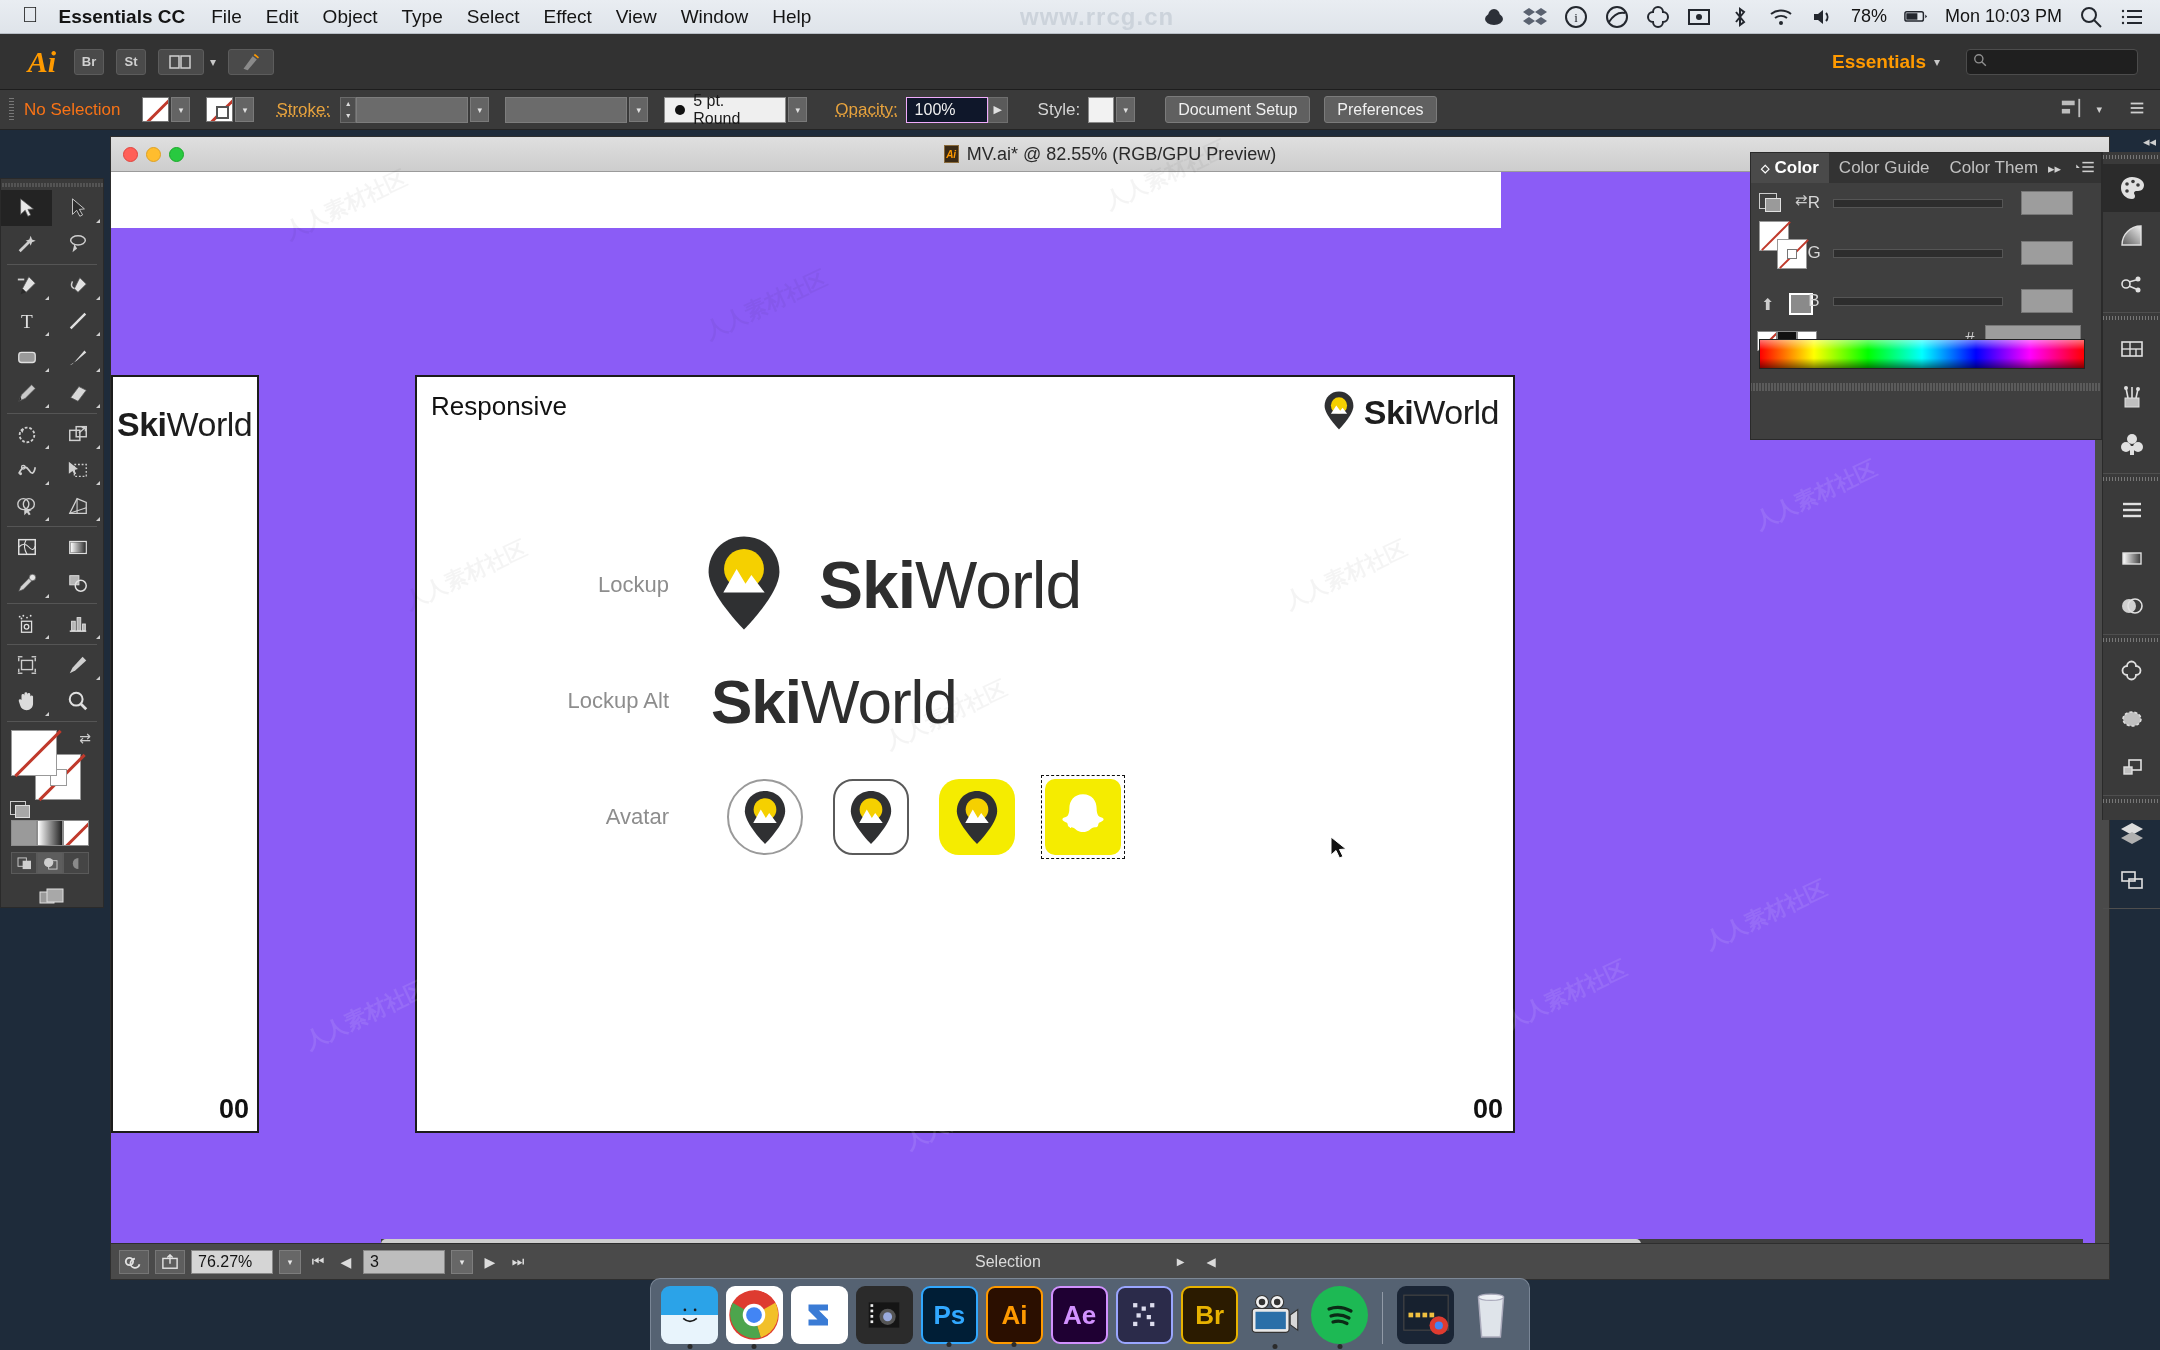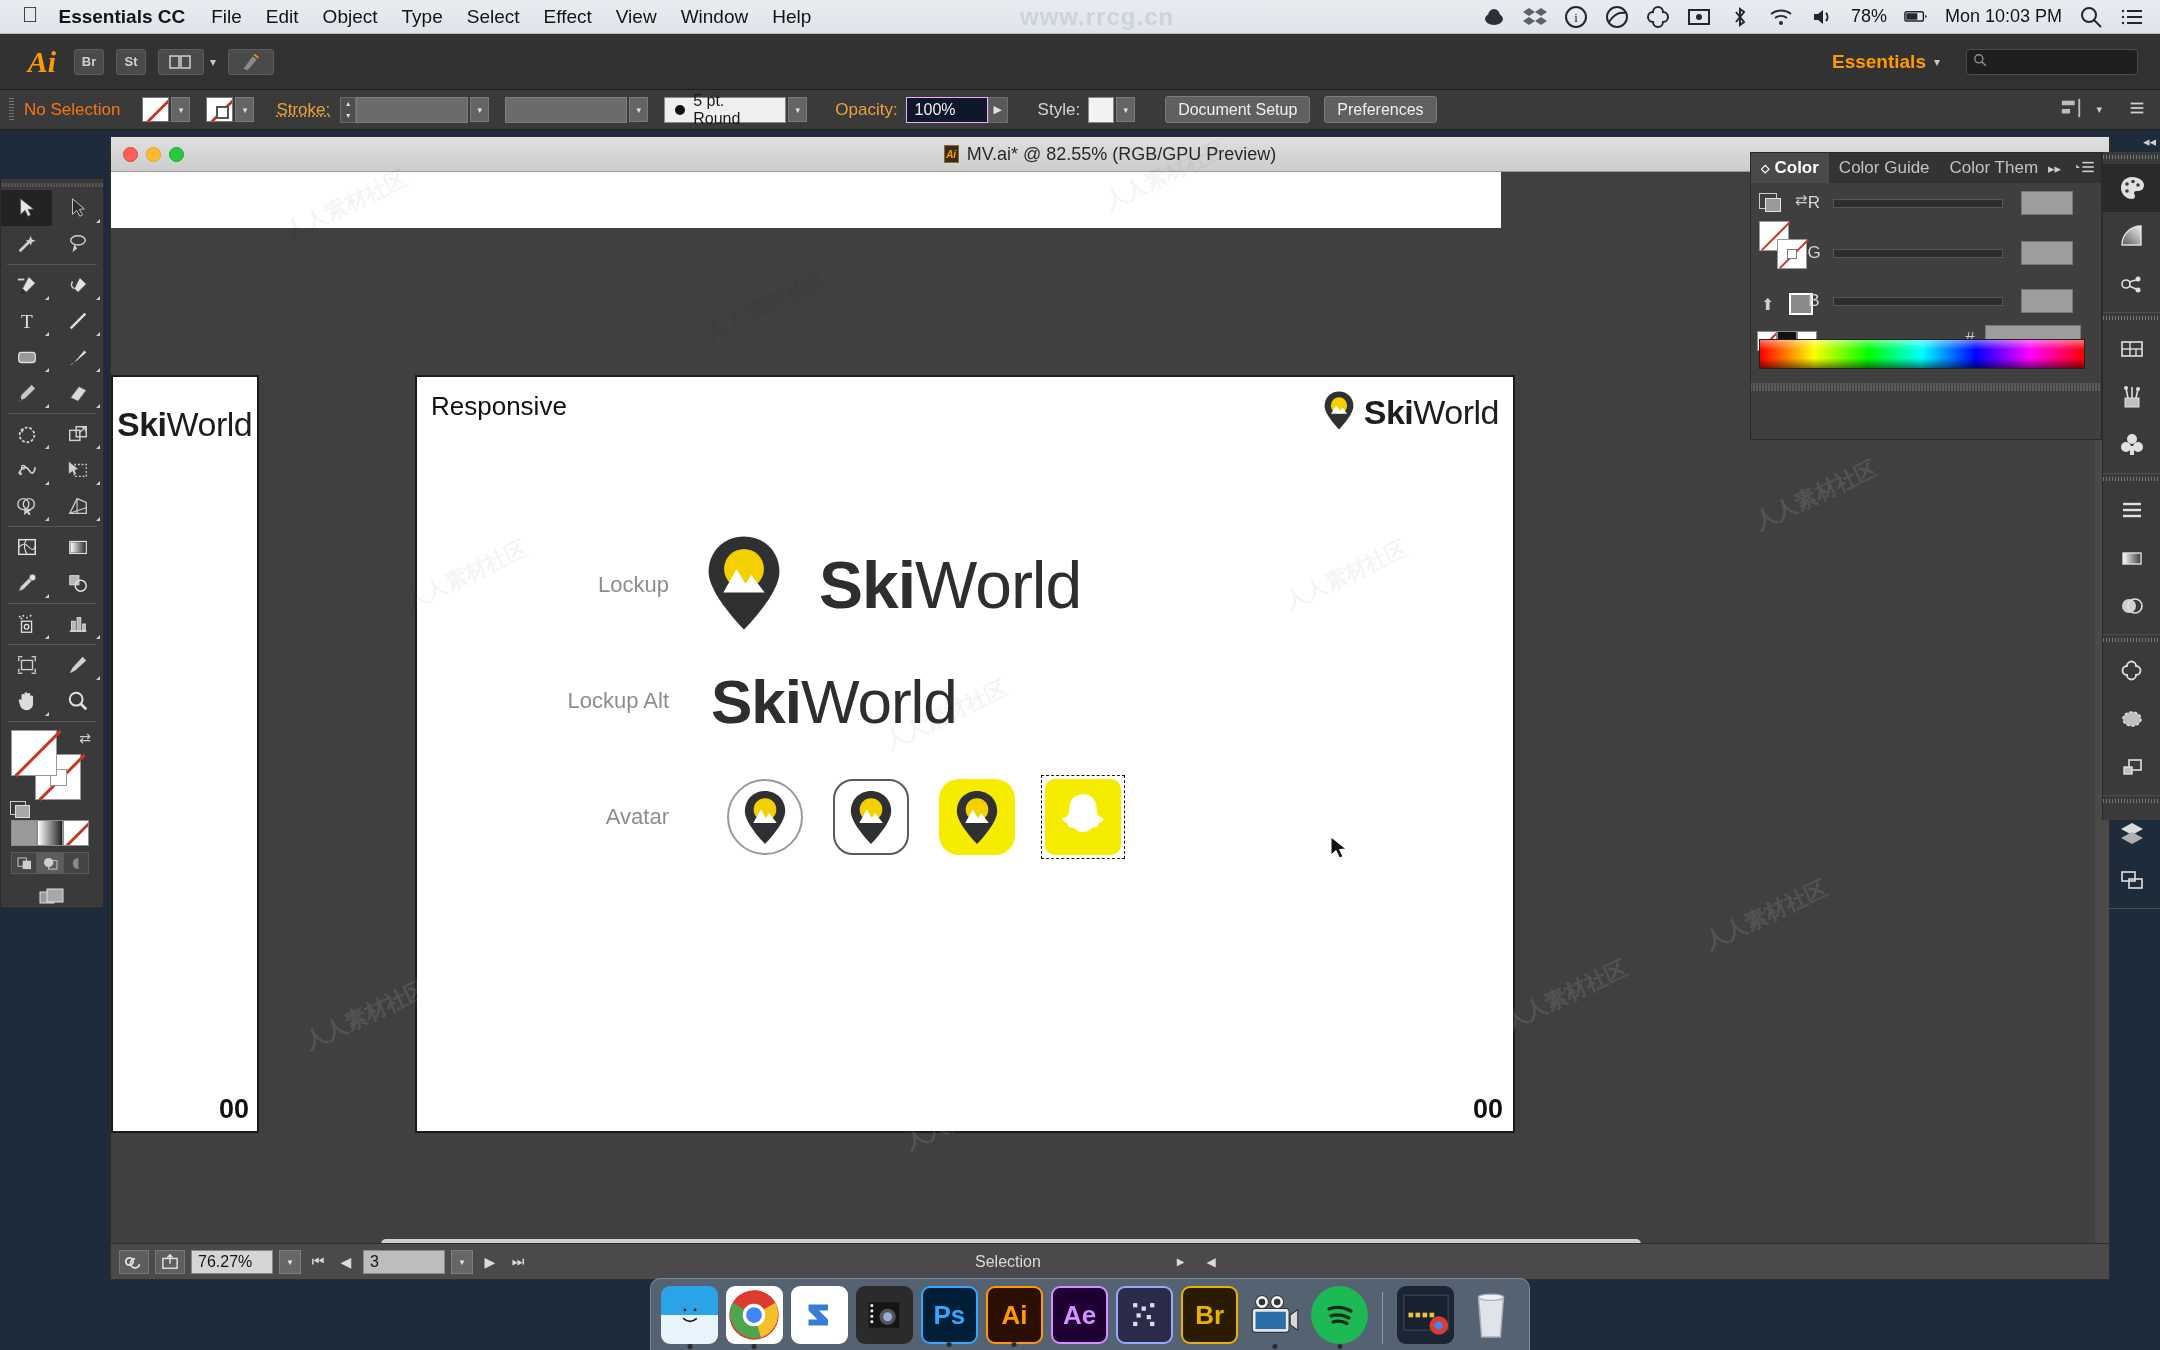"Opacity:" .opacity-word { text-decoration: none -> underline }
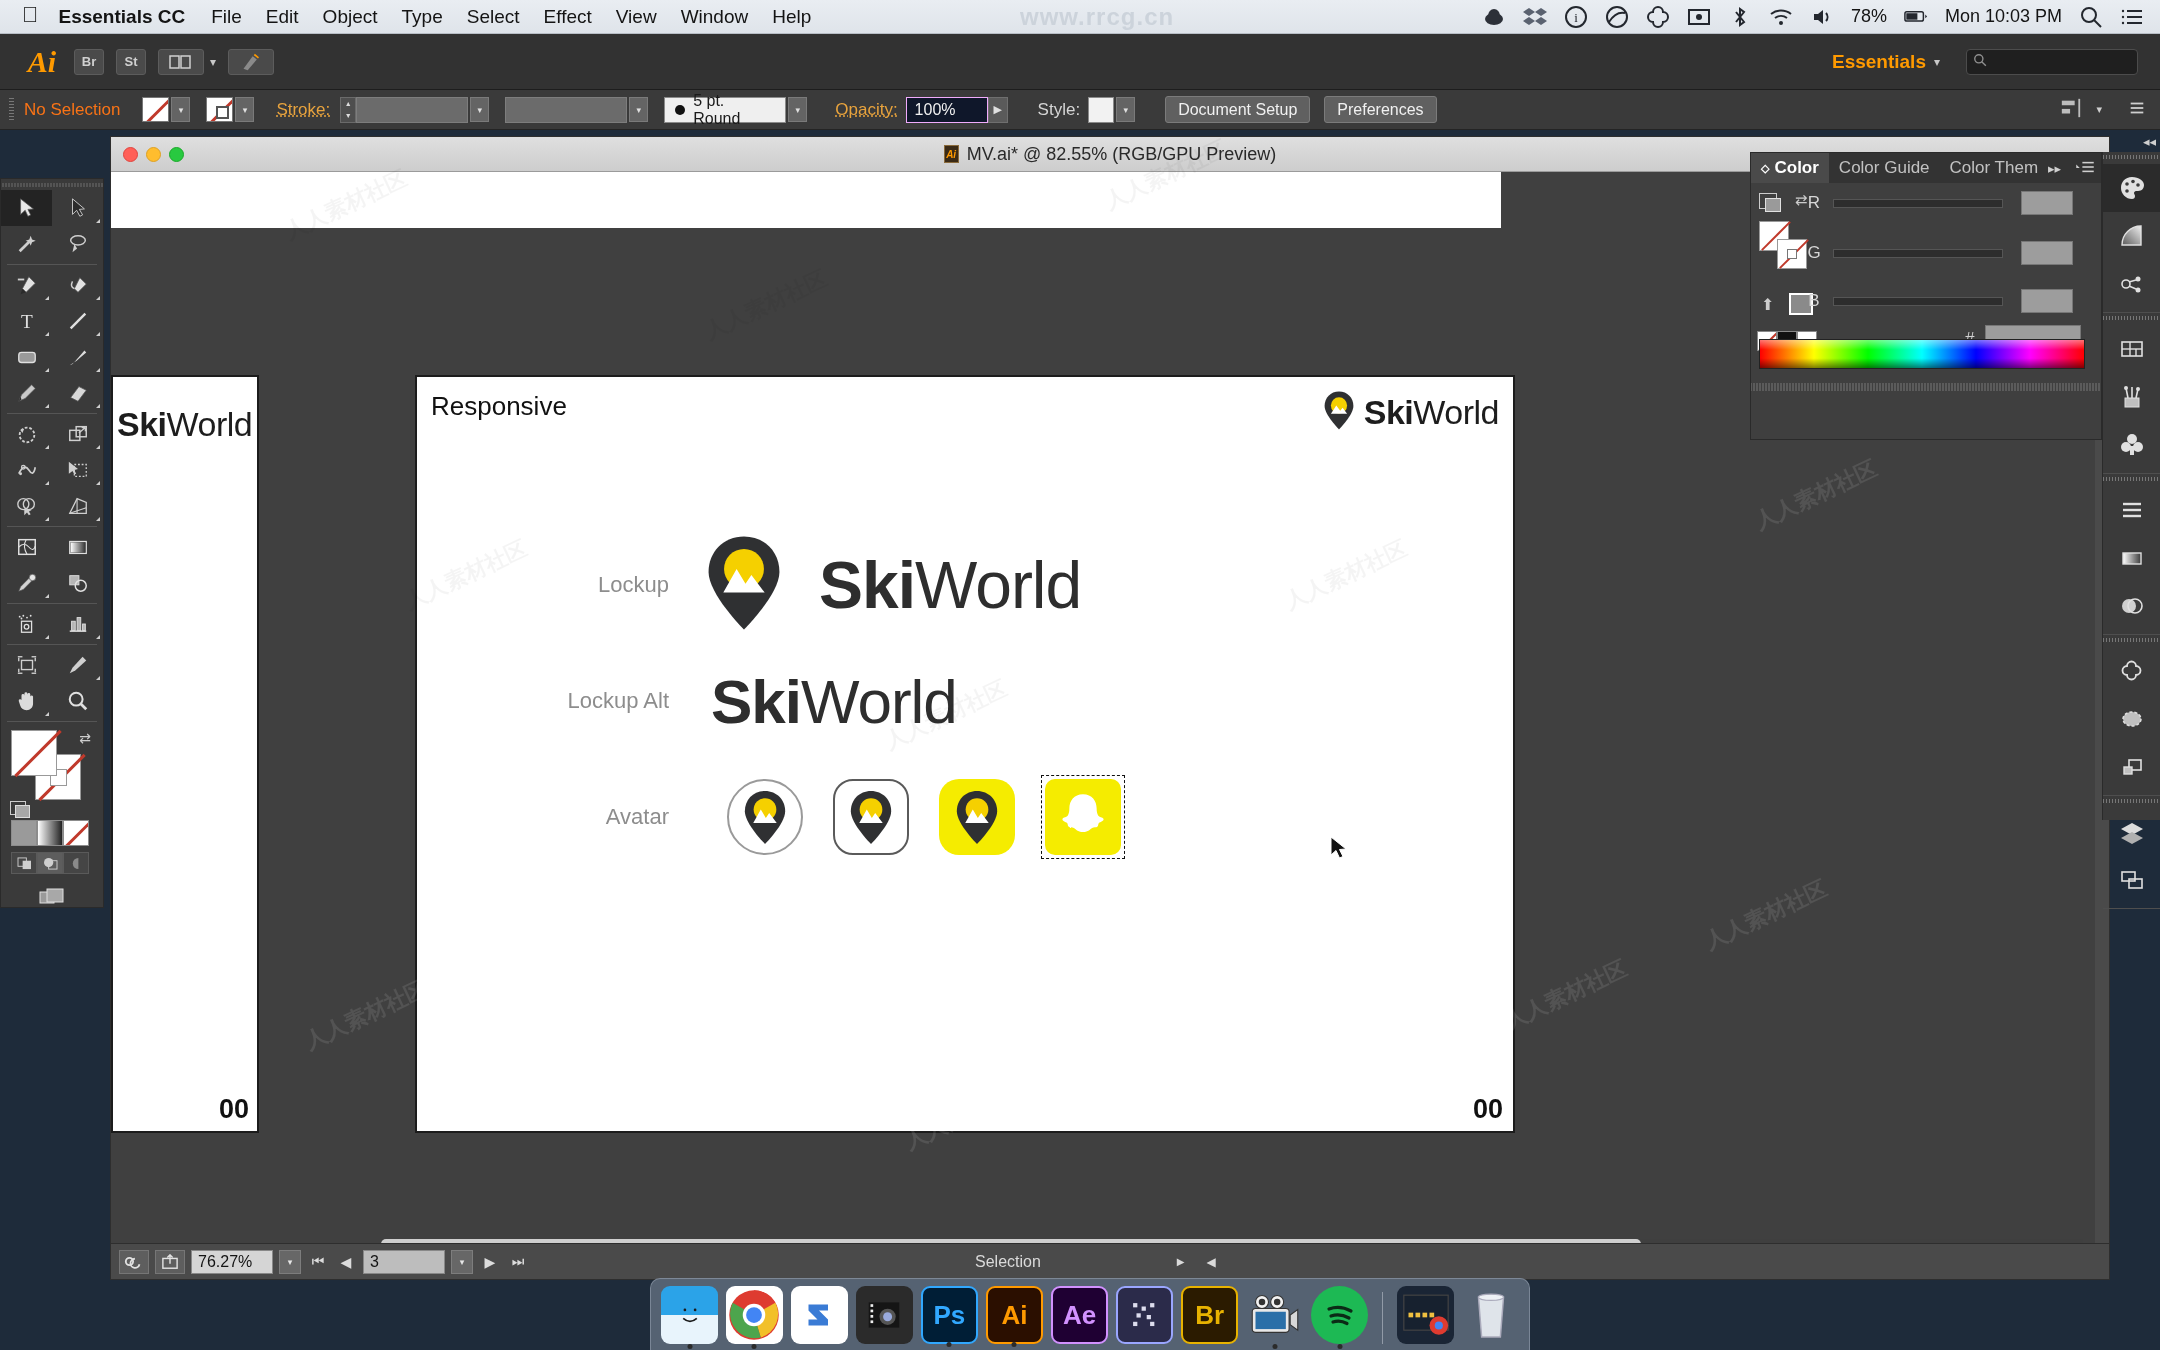"SkiWorld" .canvas-area { background: #404040 -> #8b5cf6 }
